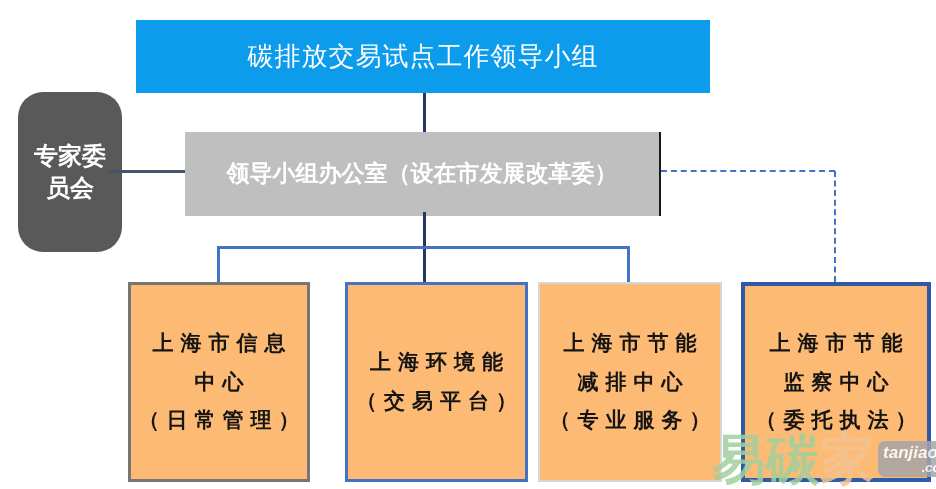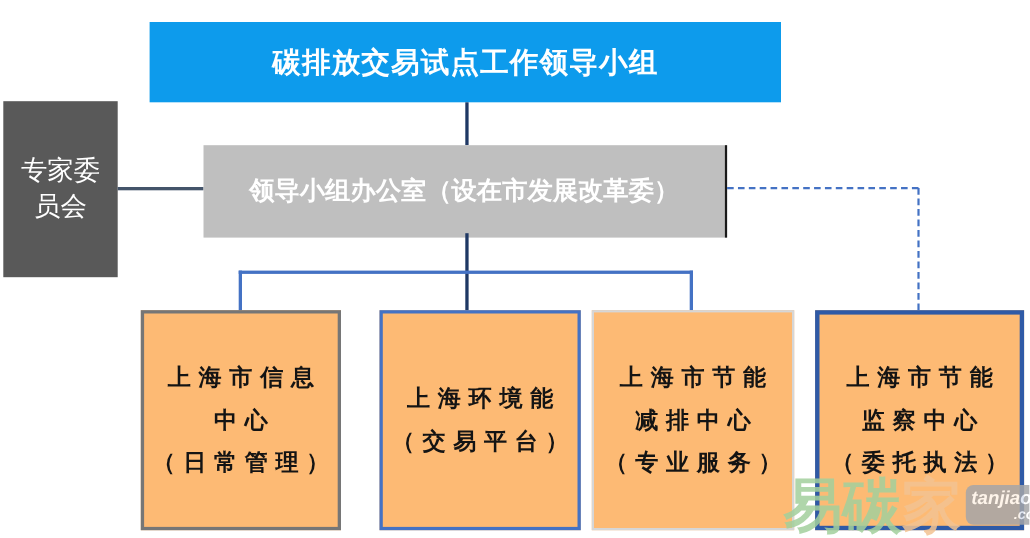"碳排放交易试点工作领导小组" .title-box { font-weight: bold -> normal }
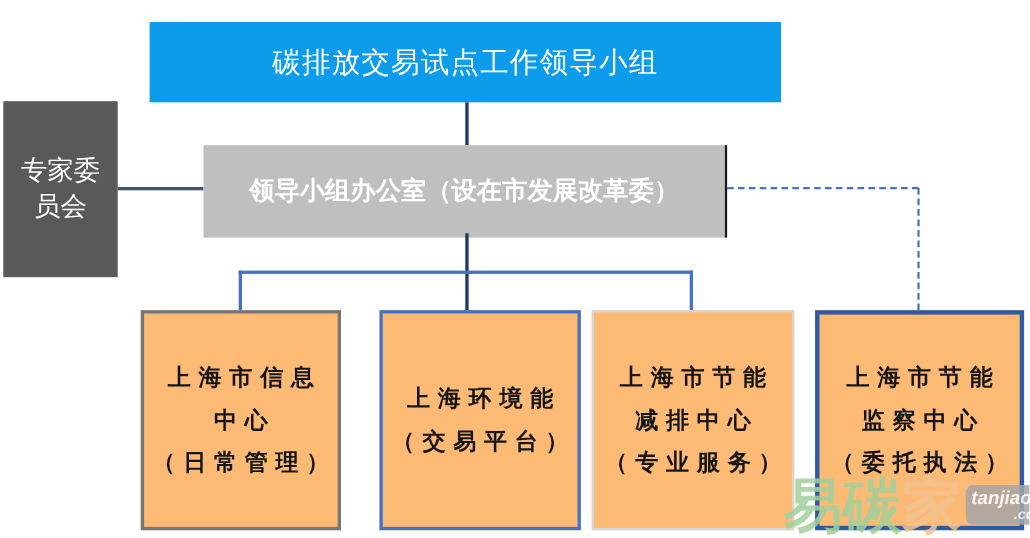"专家委" .expert-box { border-radius: none -> 25px; font-weight: normal -> bold; left: 3px -> 18px }
